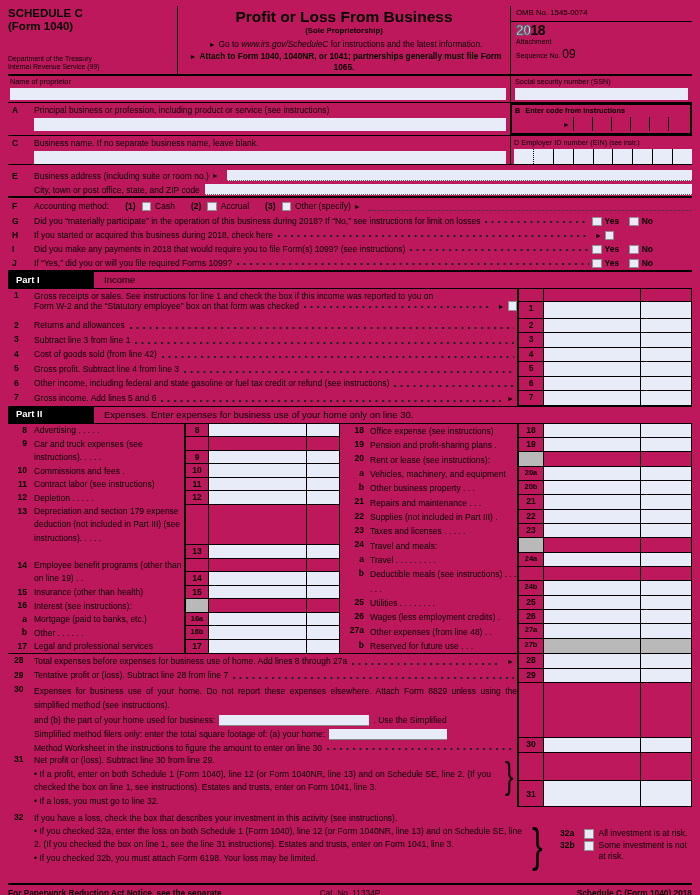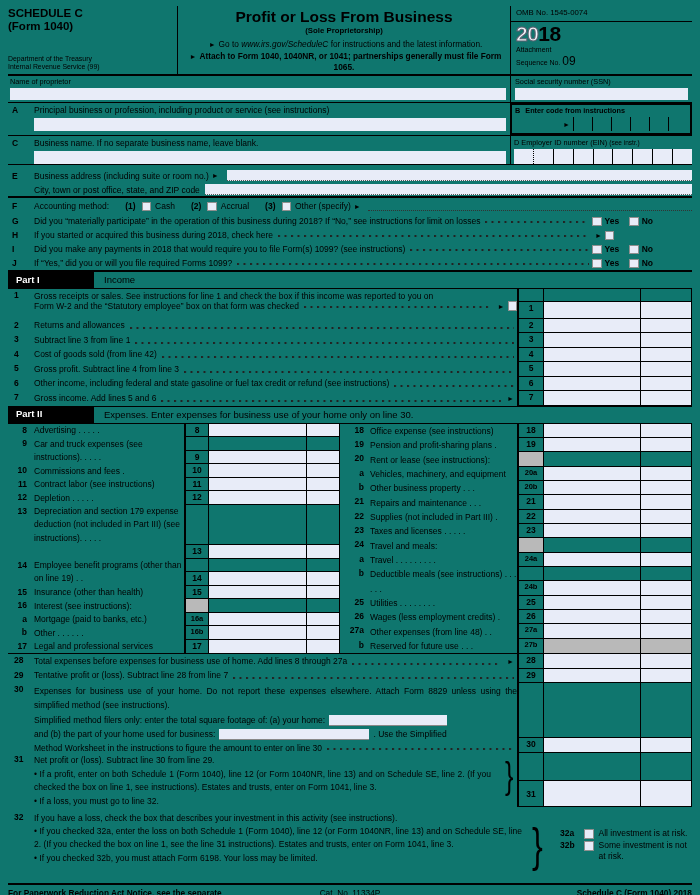"SCHEDULE C" .page { background: #0f766e -> #be185d }
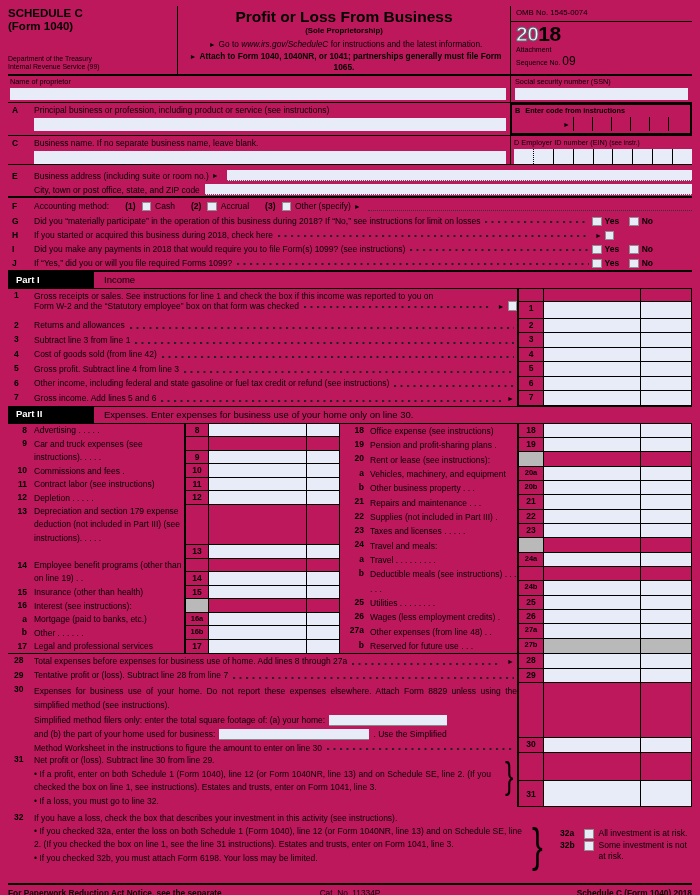"2018" .h-year { font-size: 21px -> 14px }
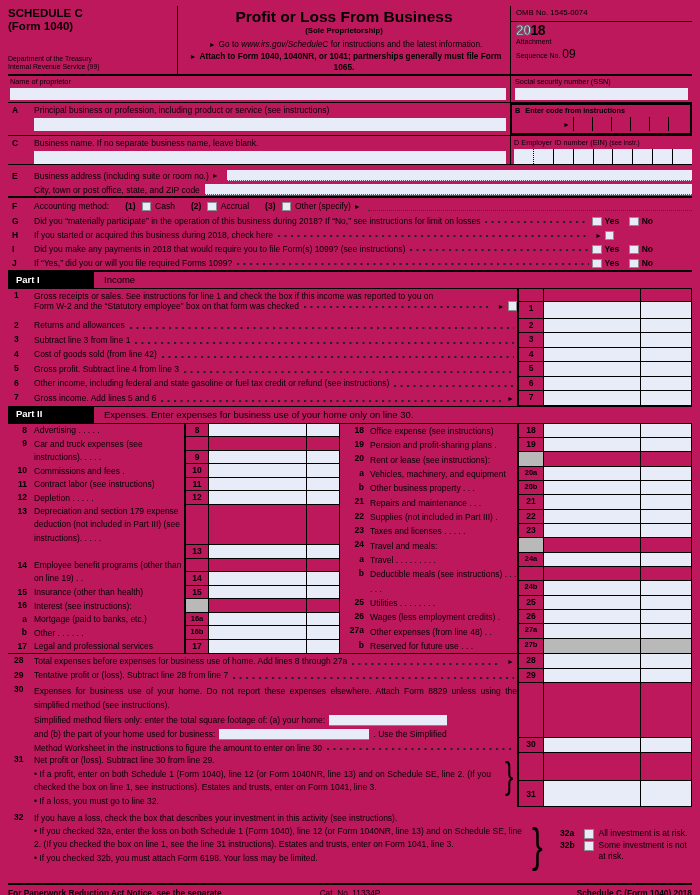"Simplified method filers only: enter" div.tl { order: before "and (b) the part of" -> after "and (b) the part of" }
